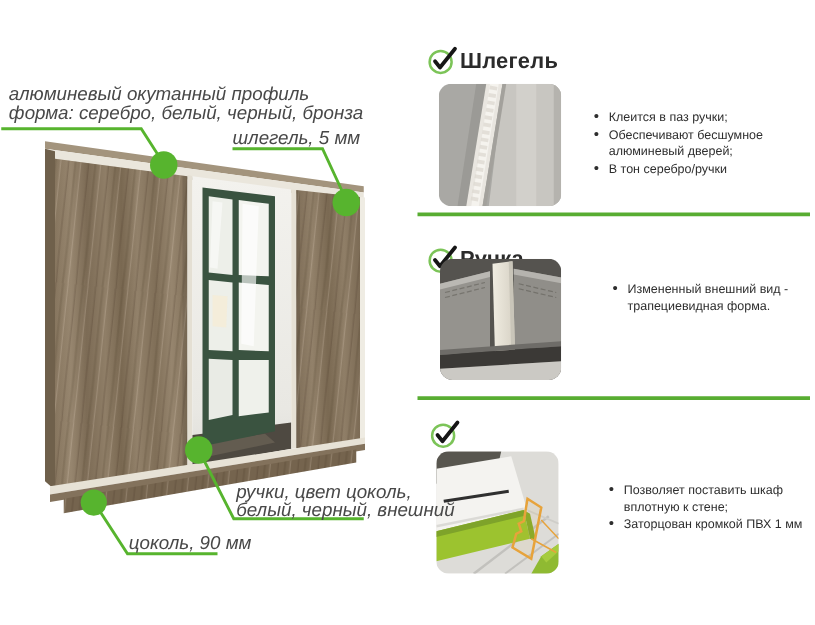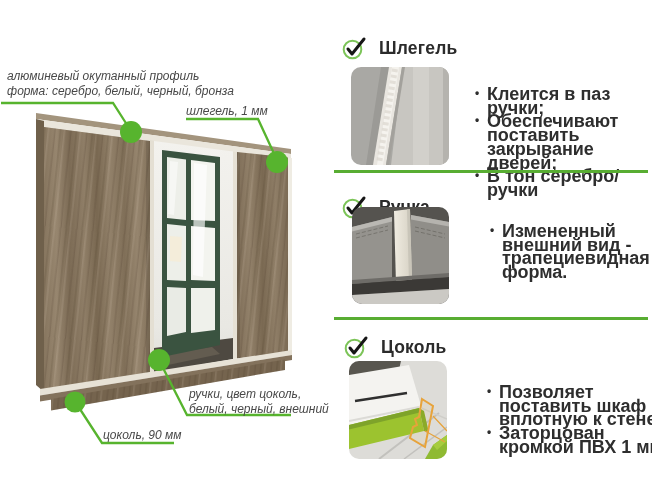"Шлегель" .feature-head { gap: 11px -> none }
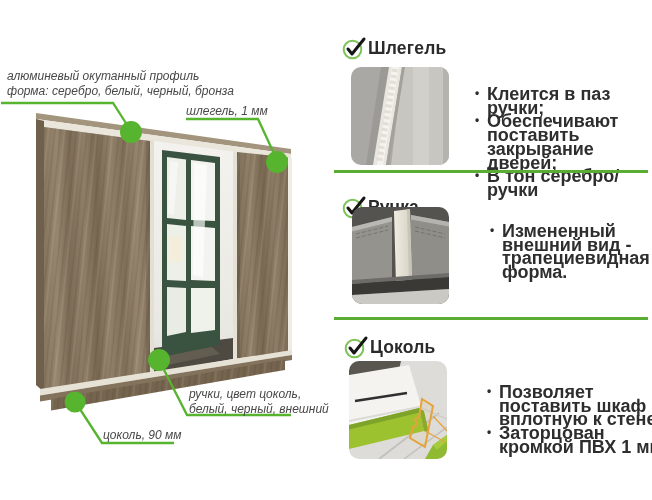"алюминевый окутанный профиль" .callout-label { font-size: 12px -> 15px }
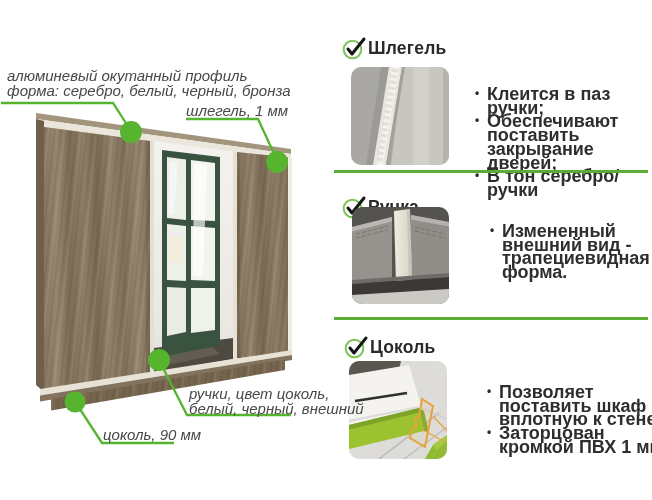"Клеится в паз ручки;" .bullets { font-size: 18px -> 10px; font-weight: bold -> none }
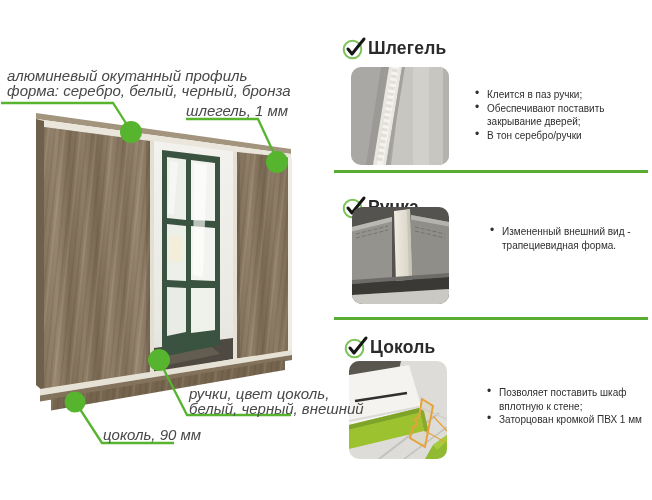"шлегель, 1 мм" div.callout-label { text: 1 -> 5 }
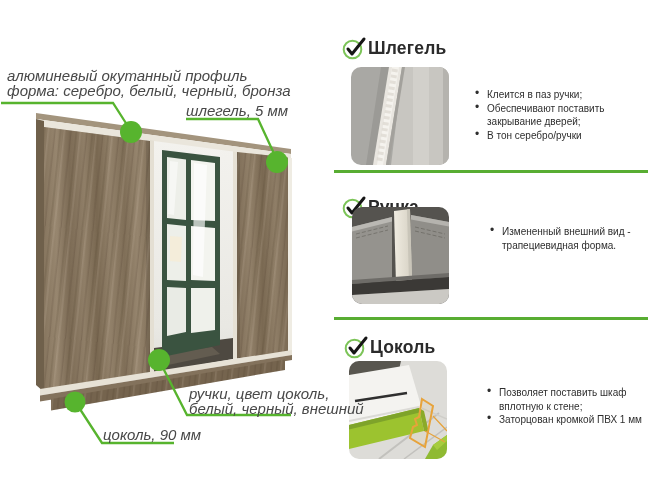"Обеспечивают поставить закрывание" li { text: поставить закрывание -> бесшумное алюминевый }
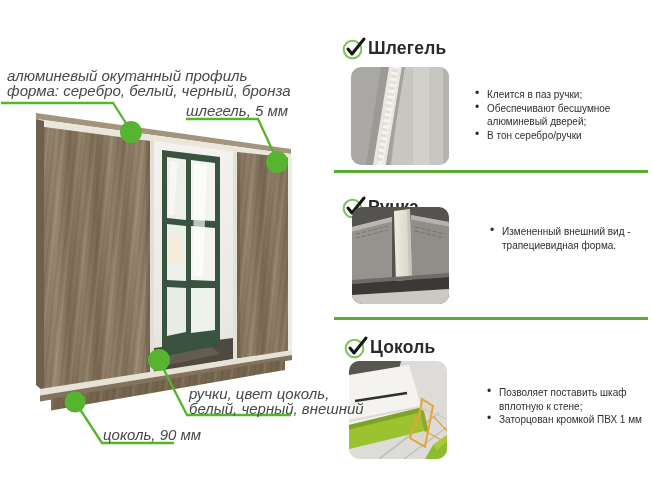"Цоколь" span.feature-title { html: <span>Цоколь</span> -> none }
